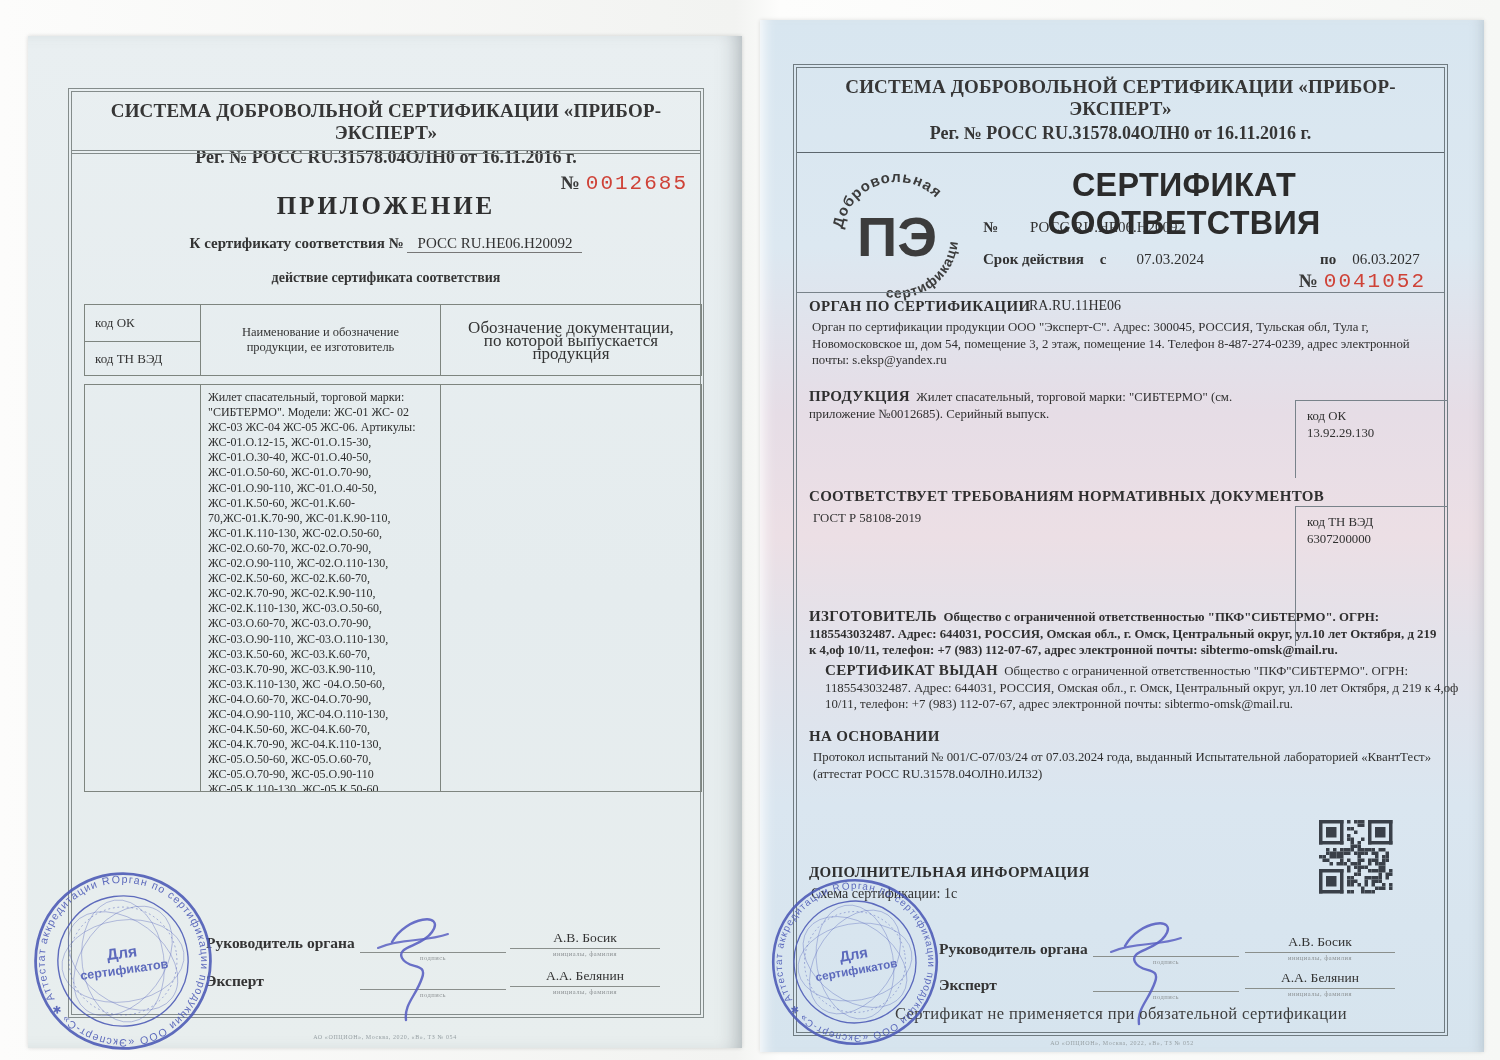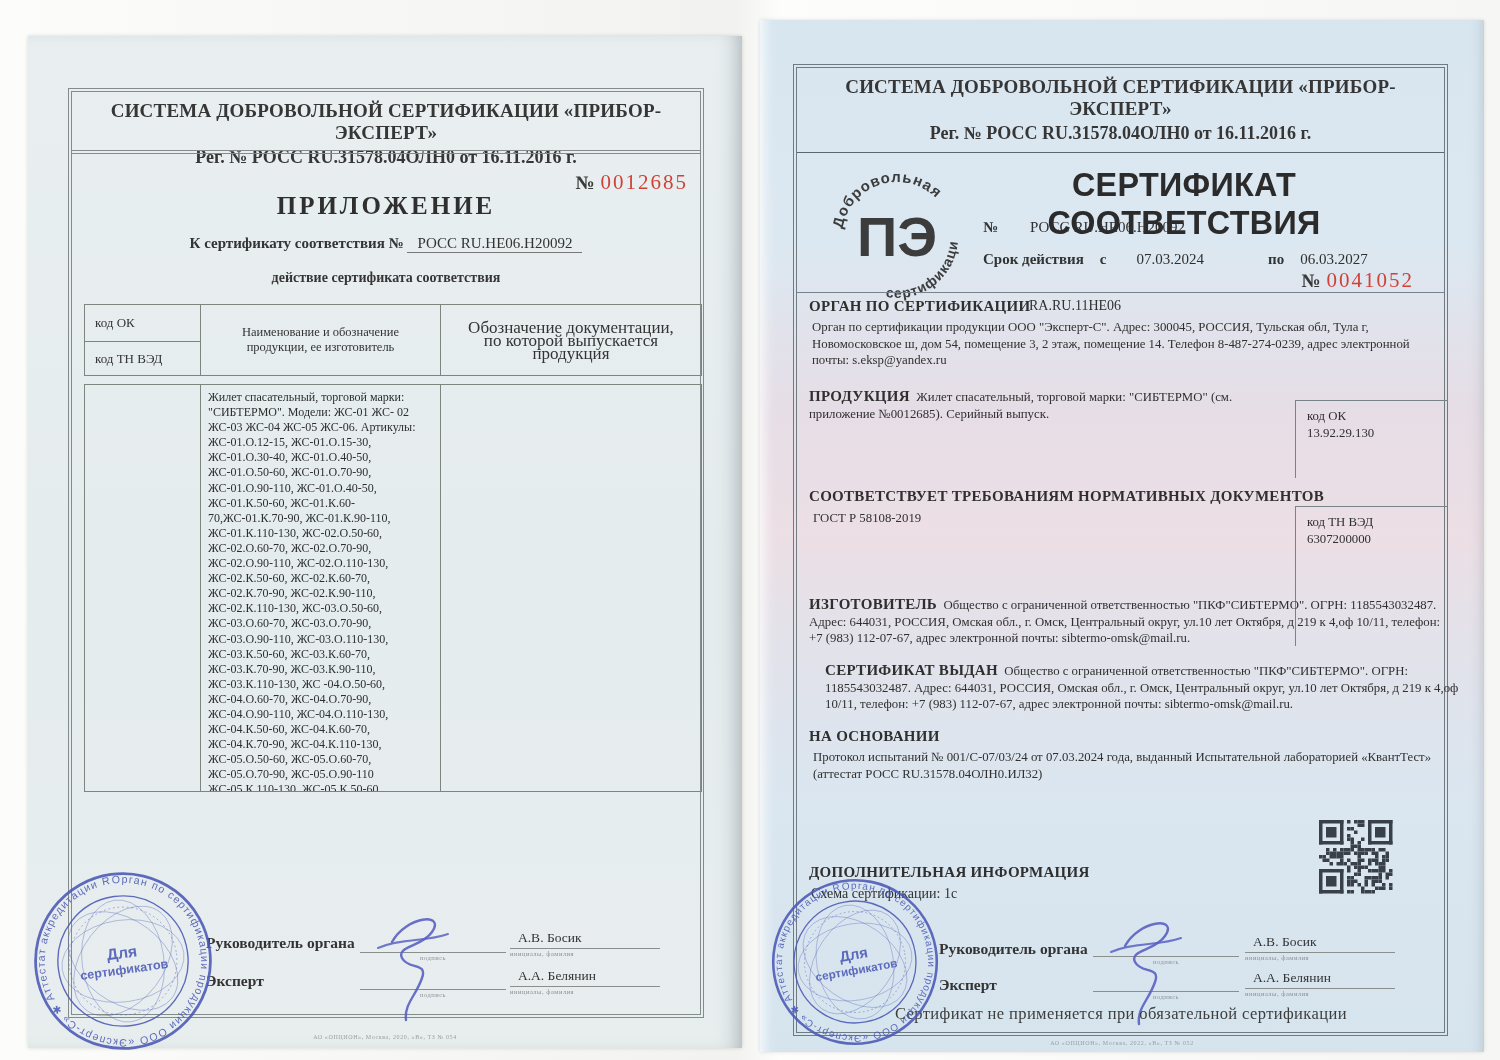"0012685" .rednum { font-family: Liberation Serif, serif -> Liberation Mono, monospace }
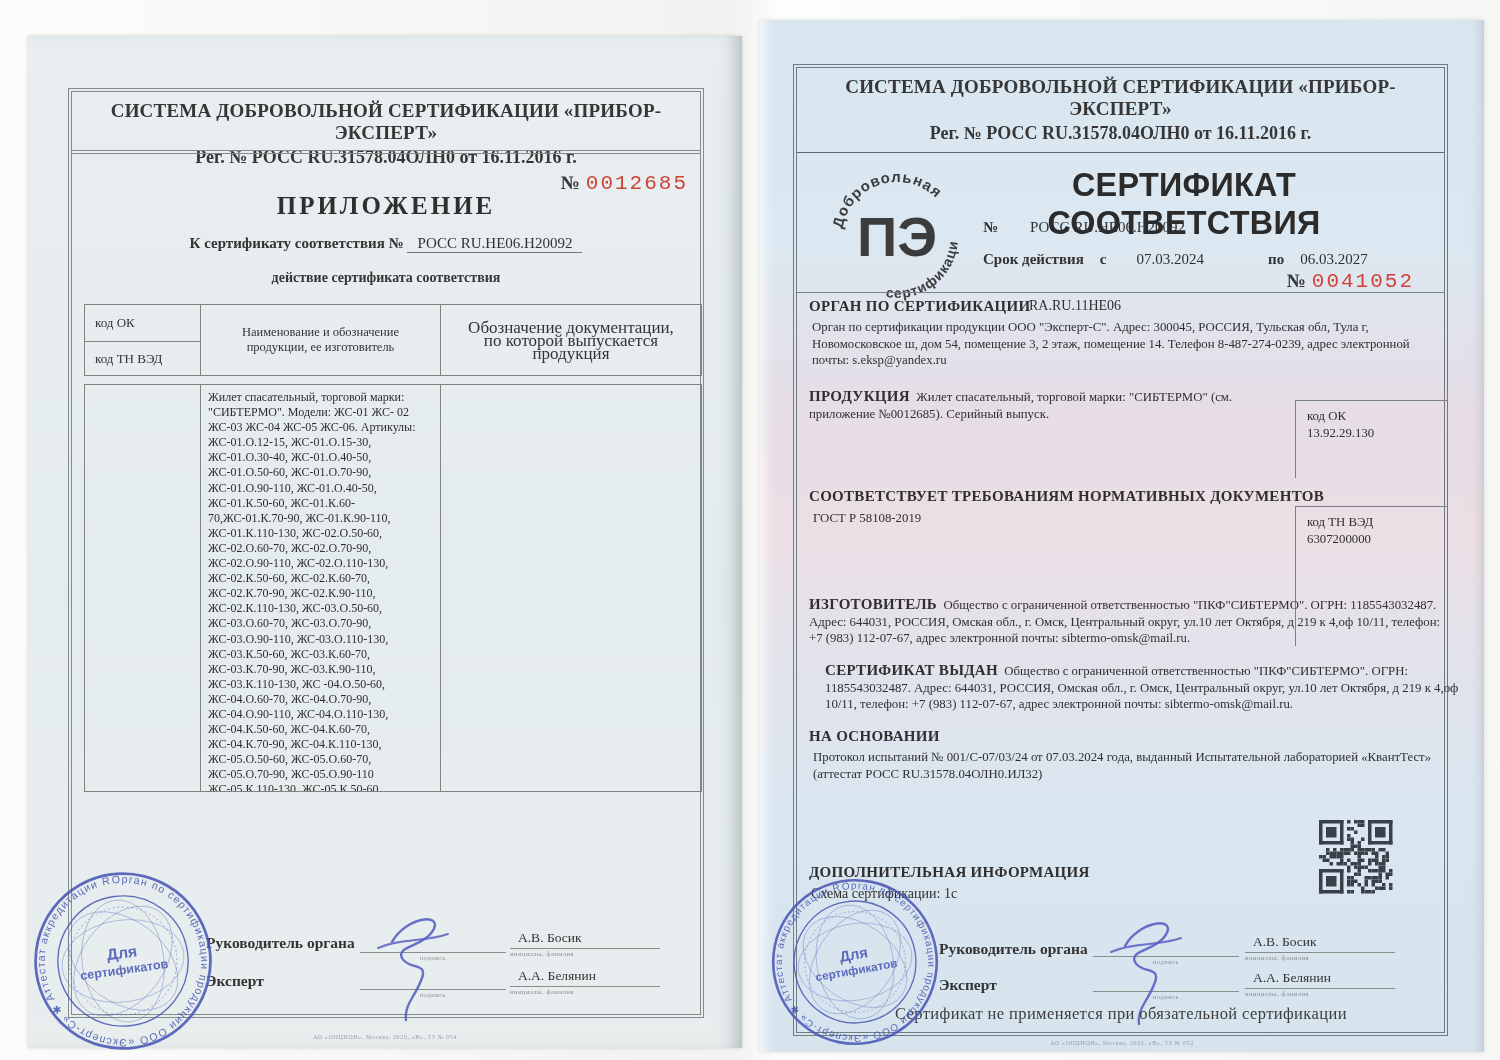"по" span.fld-lbl { margin-left: 60px -> 112px }
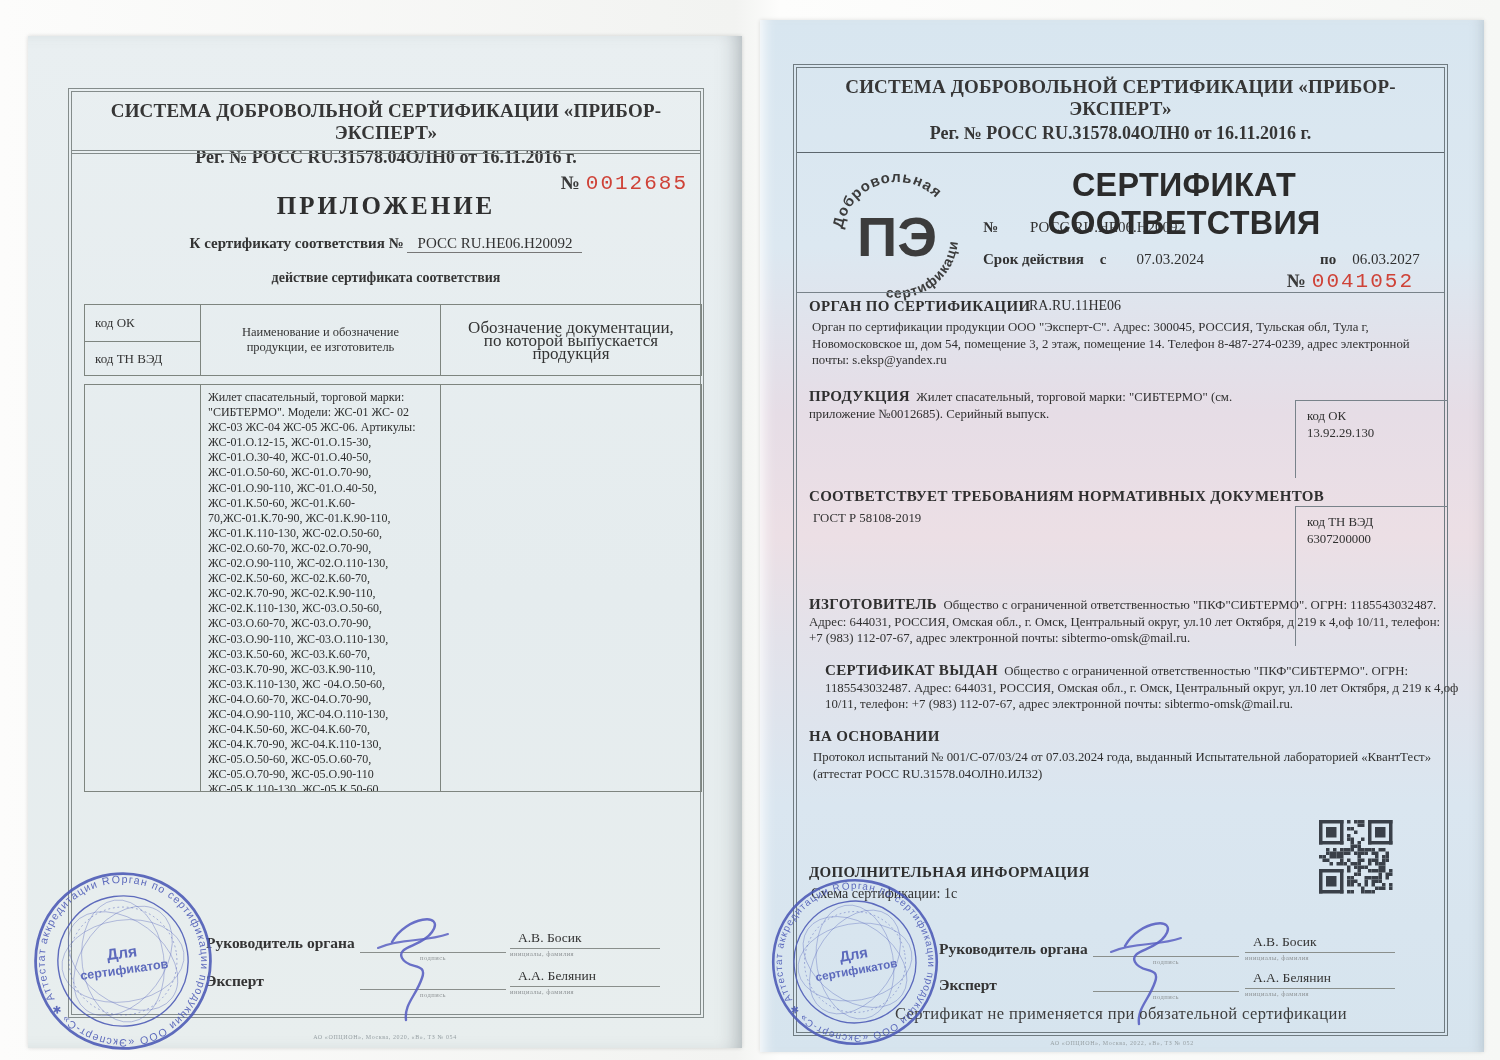"№ 0041052" #rp-rednum { right: 30px -> 18px }
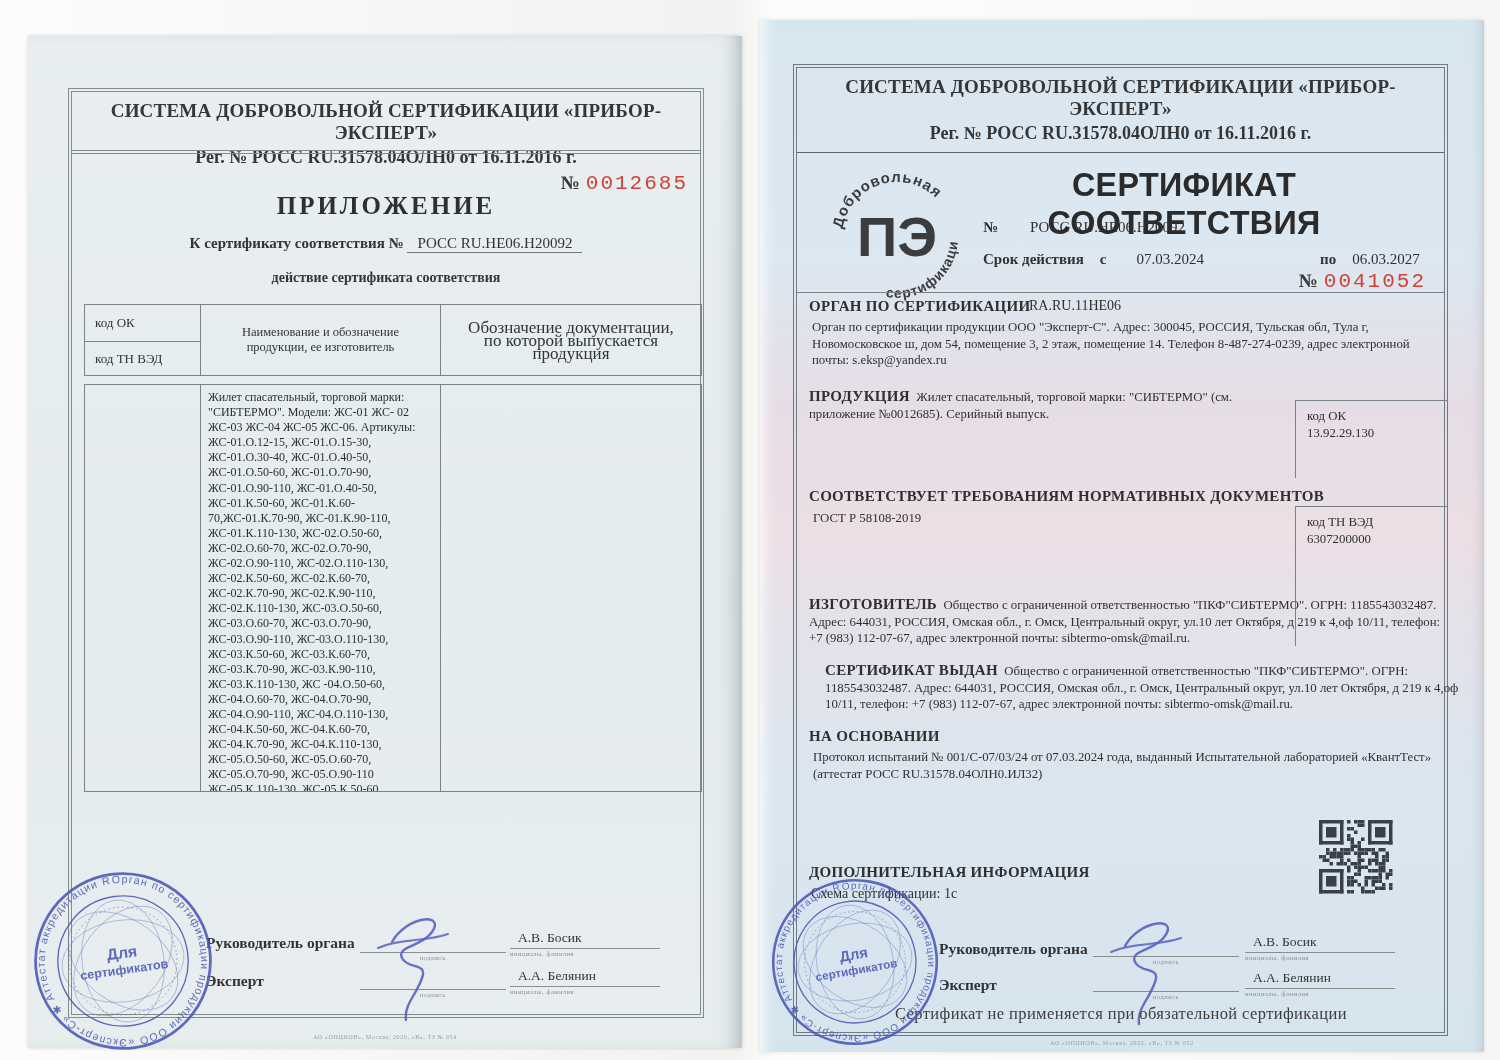"ИЗГОТОВИТЕЛЬ Общество с ограниченной" div.inline-para { font-weight: none -> bold; top: 528px -> 540px }
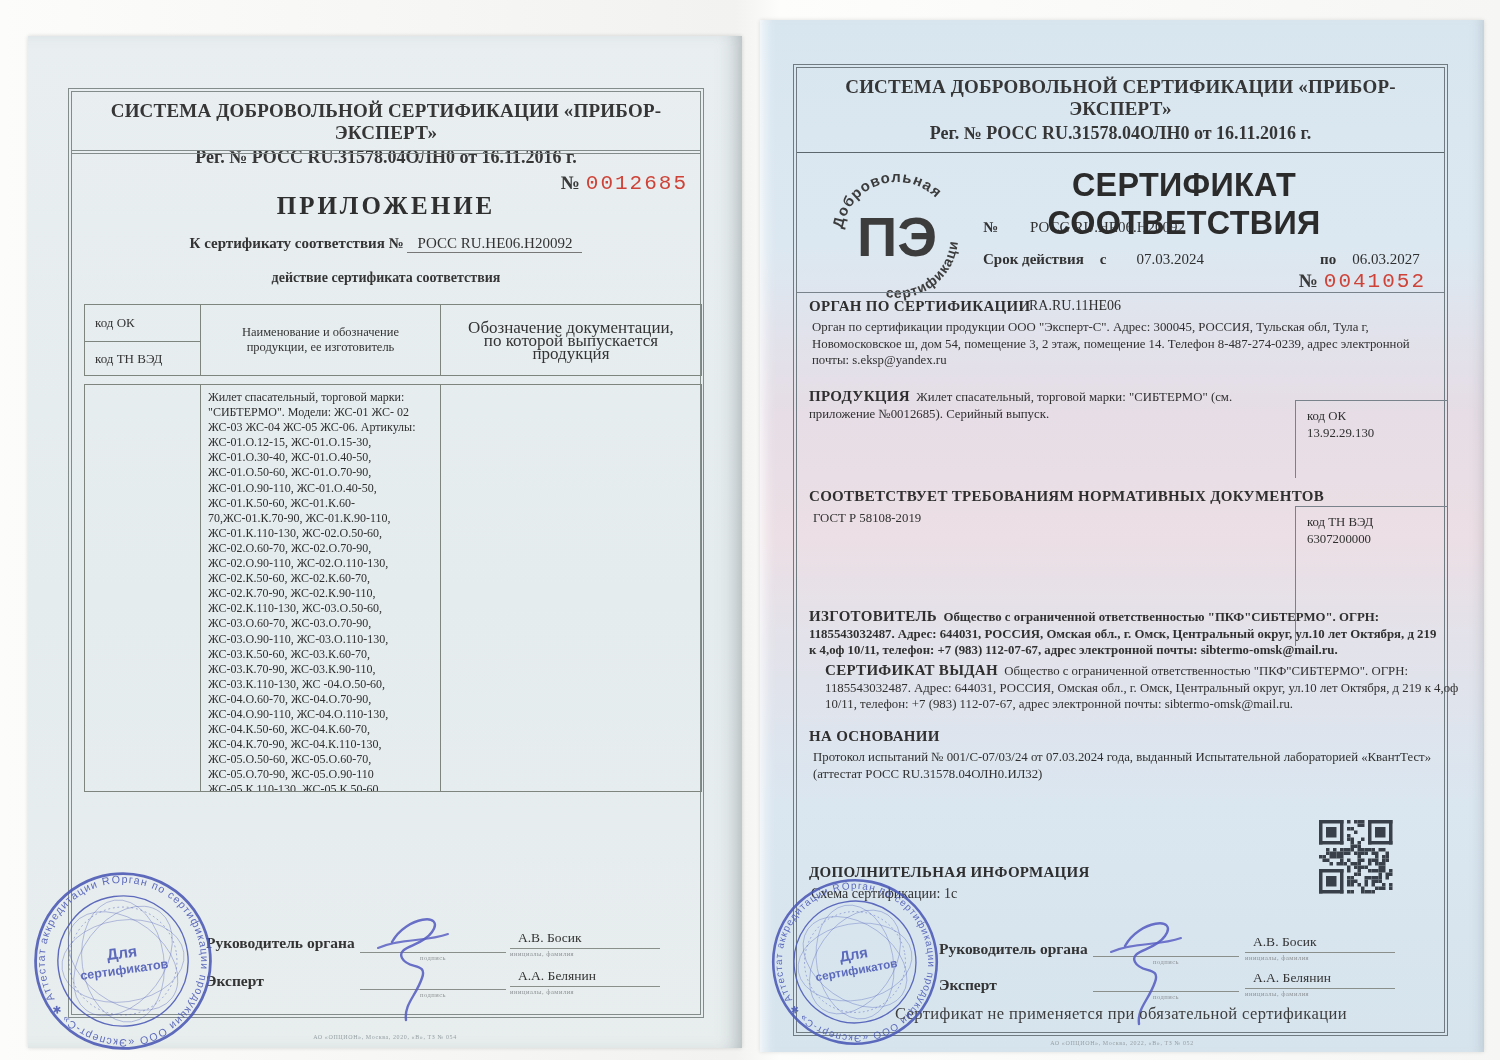"А.В. Босик" .sig-name { text-align: none -> center }
